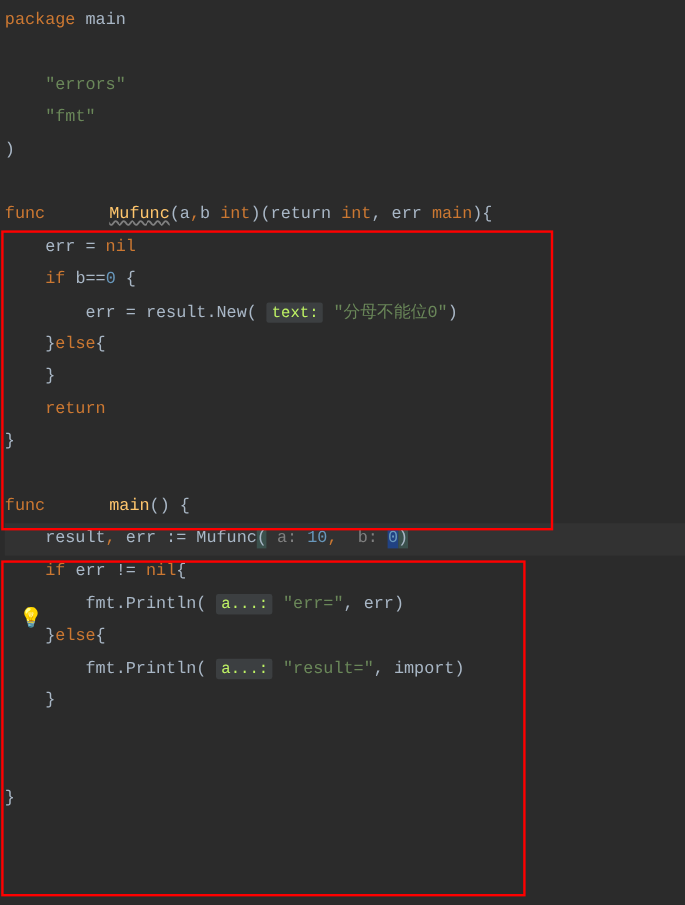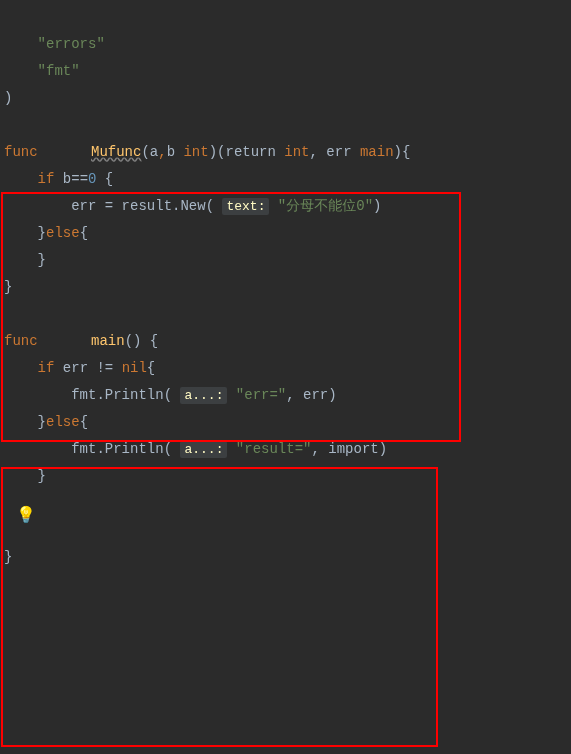"package main" div.line { html: none -> <div><span>package</span> <span>main</span></div> }
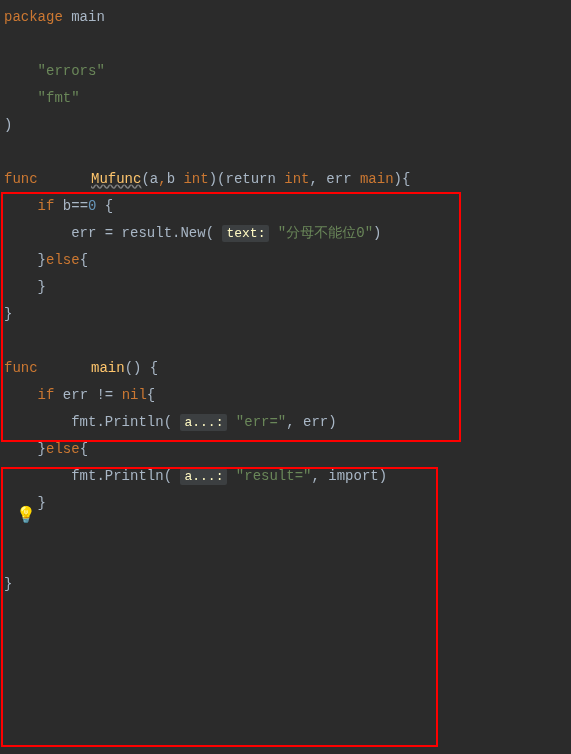"err = nil" div.line { html: none -> <div><span> err = </span><span>nil</span></div> }
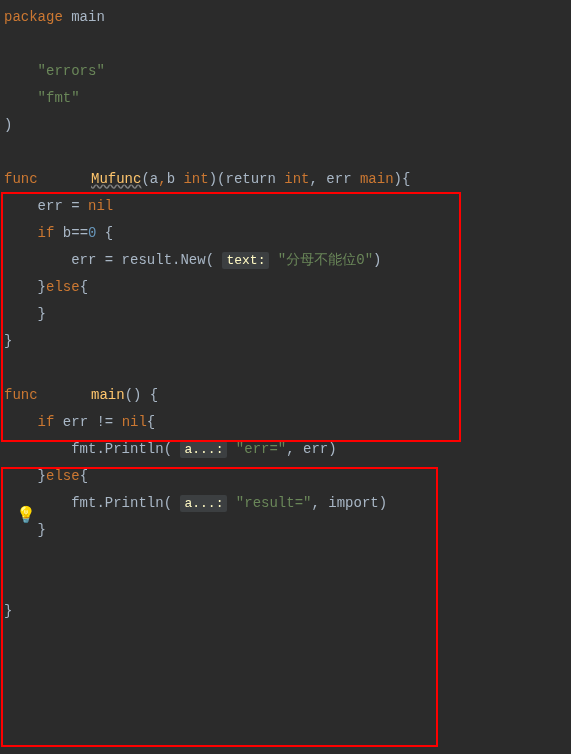"text:" .hint-box { color: #fef9c3 -> #bef264 }
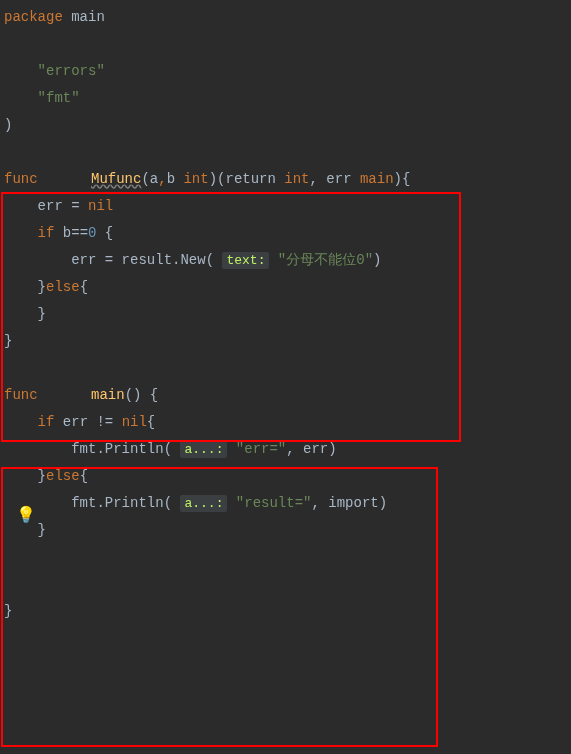"return" div.line { html: none -> <div><span> return</span></div> }
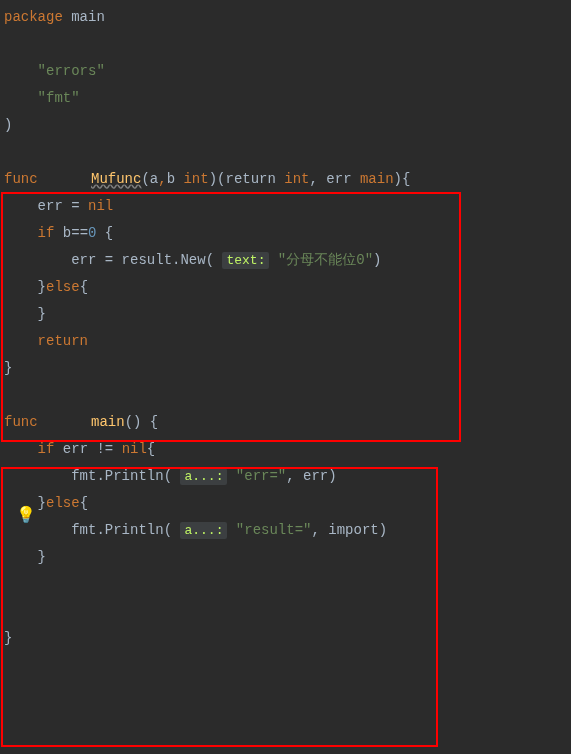"result, err := Mufunc( a:" div.line { html: none -> <div><span> result</span><span>, </span><span>err := Mufunc</span><span>(</span><span> a: </span><span>10</span><span>,</span><span> b: </span><span>0</span><span>)</span></div> }
